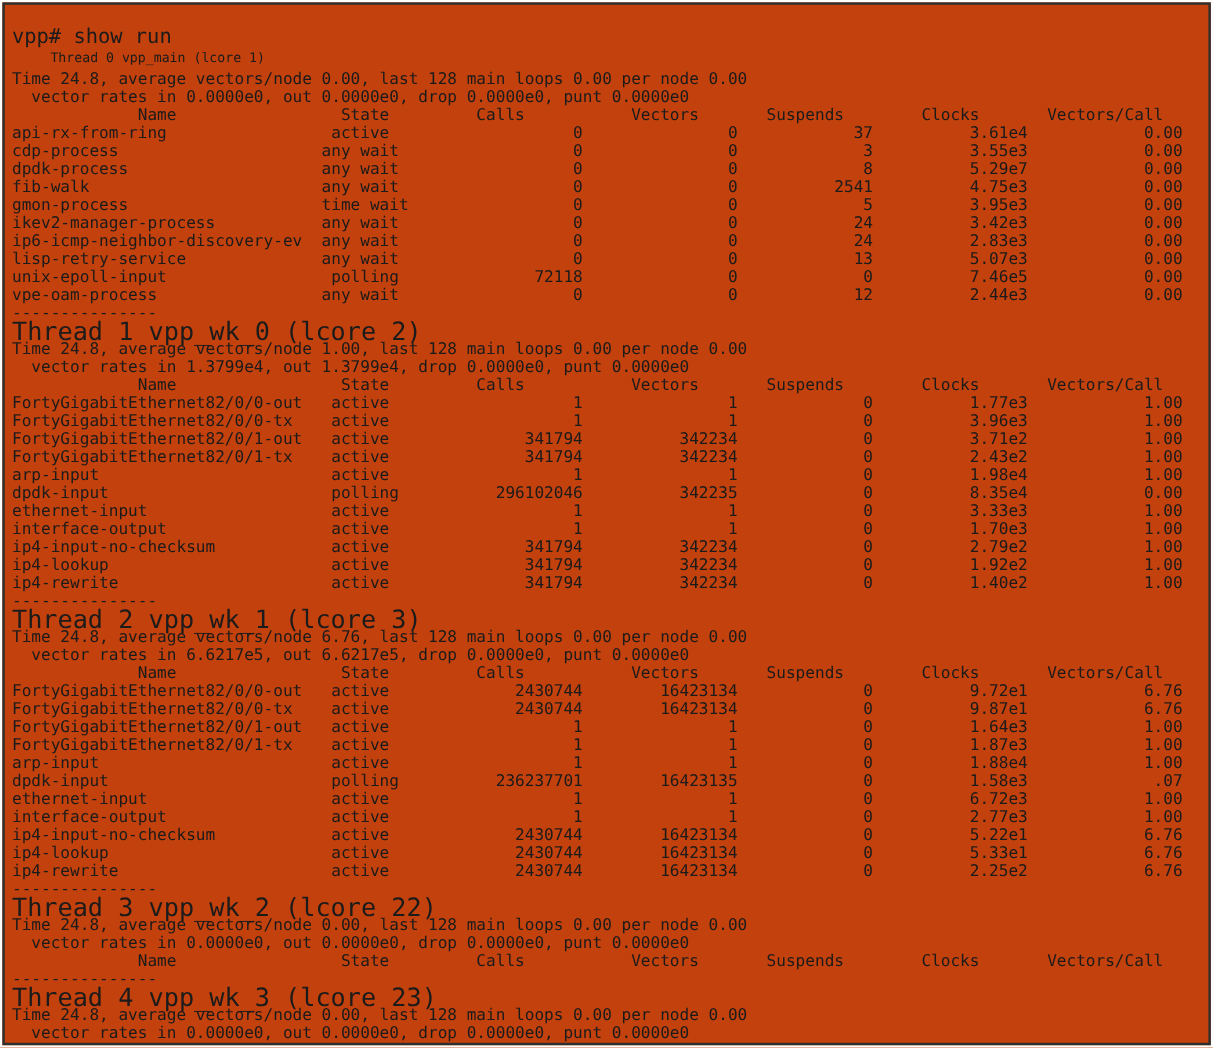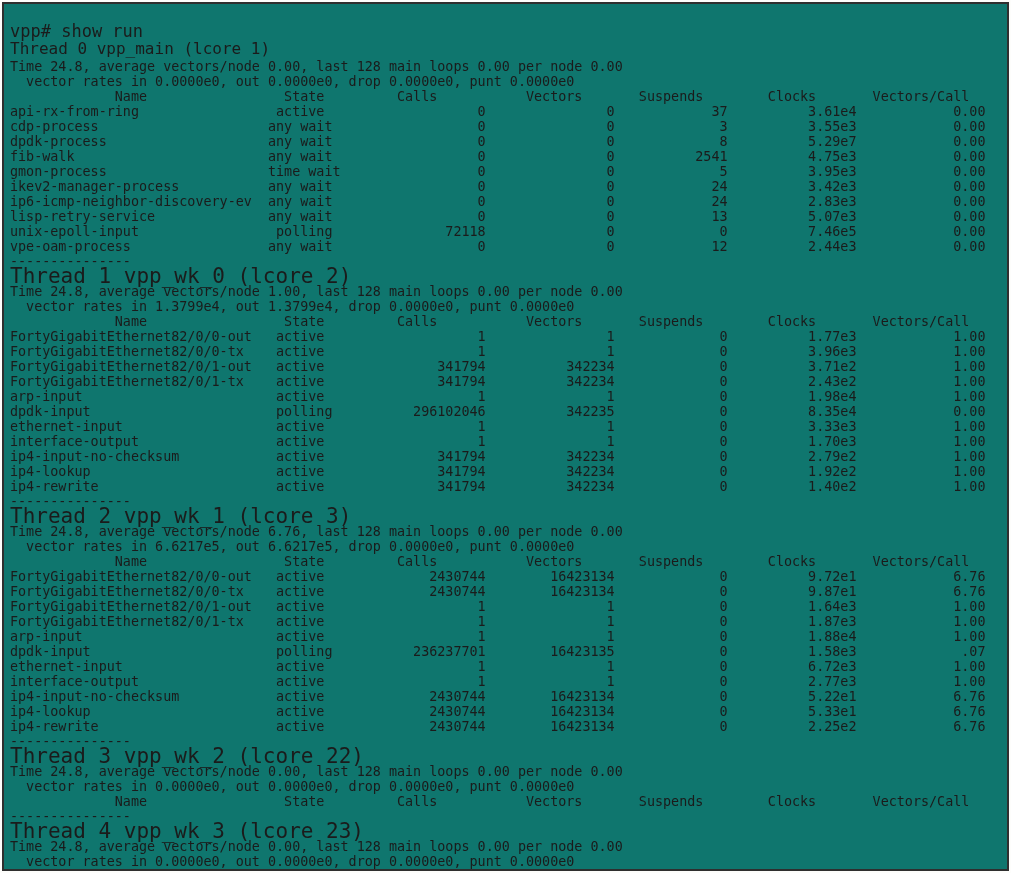"vpp# show run" .screen { background: #0f766e -> #c2410c }
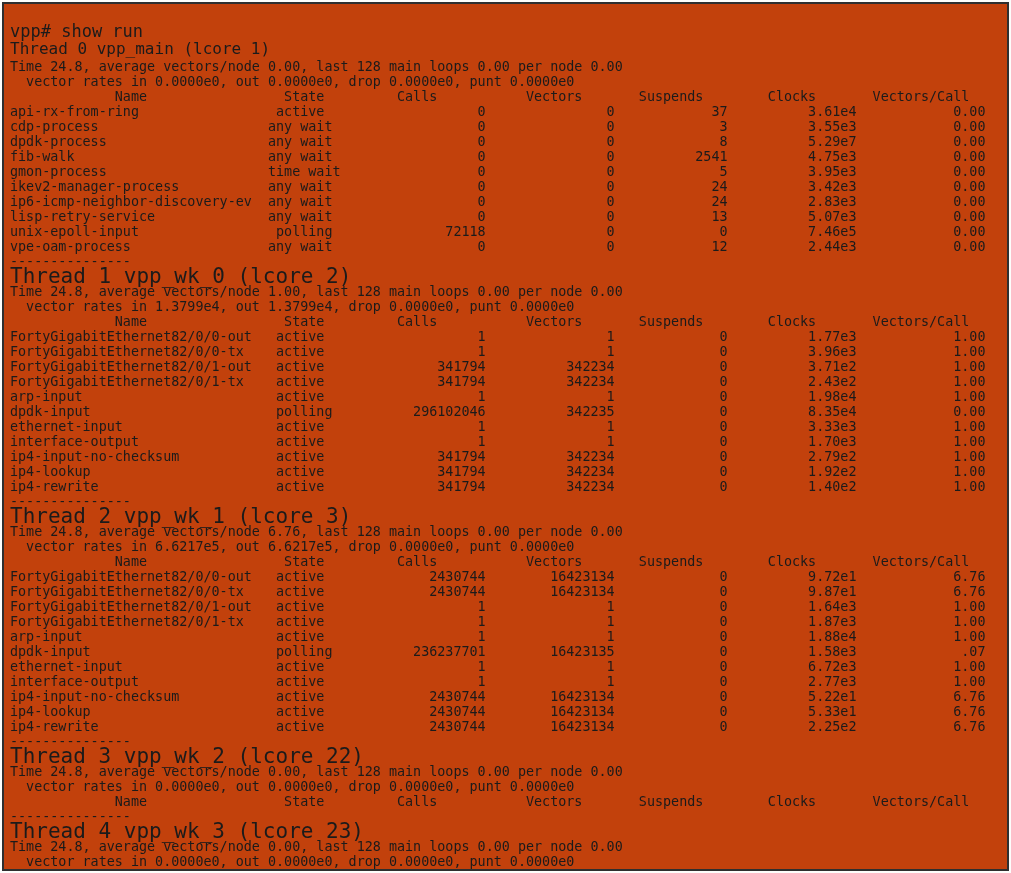"Thread 0 vpp_main (lcore 1)" .ln.thread-main { font-size: 16px -> 11px; margin-left: none -> 32px }
